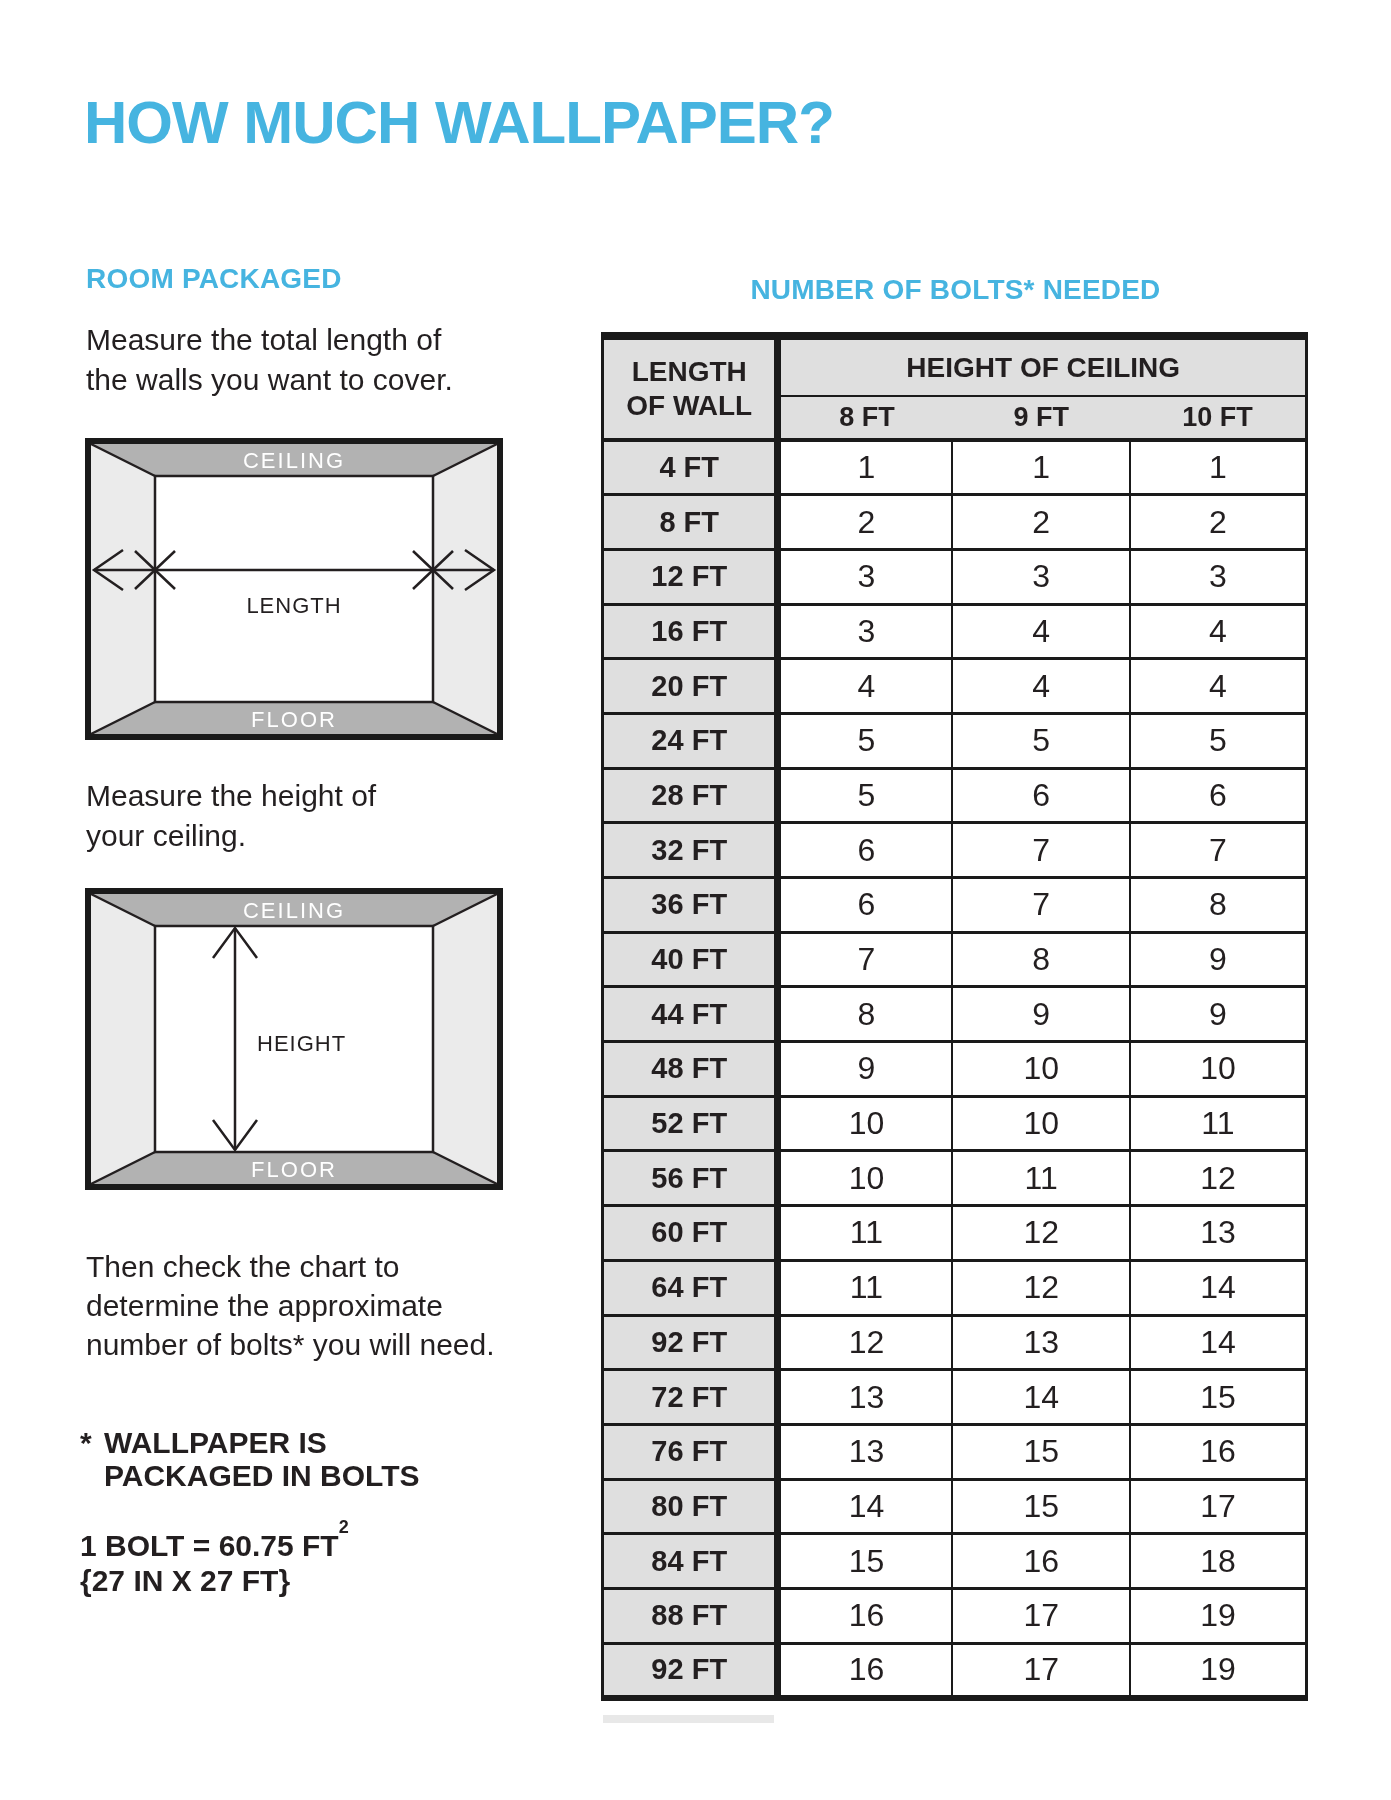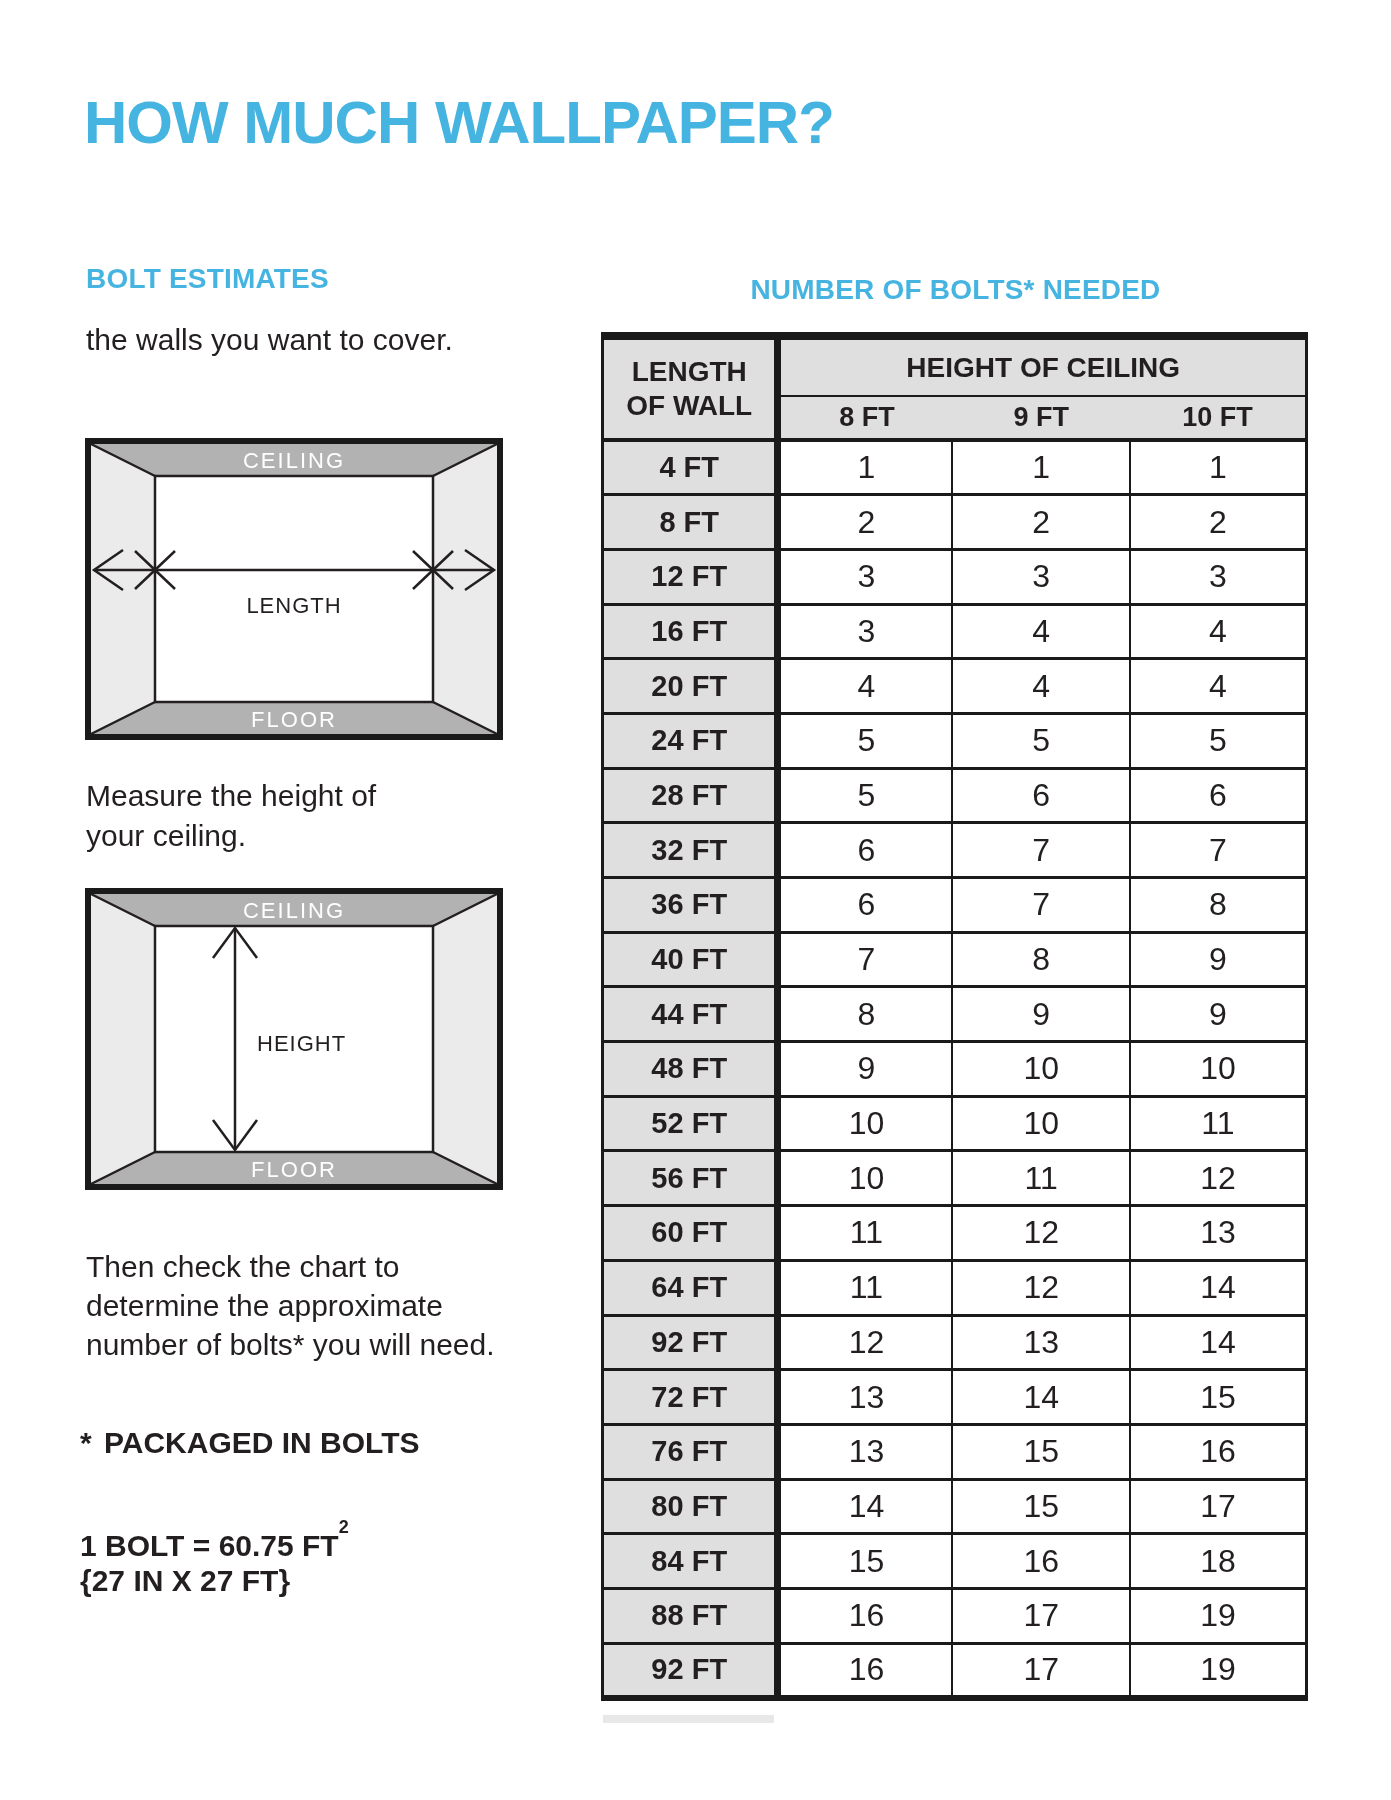"BOLT ESTIMATES" h2.section-heading { text: BOLT ESTIMATES -> ROOM PACKAGED }
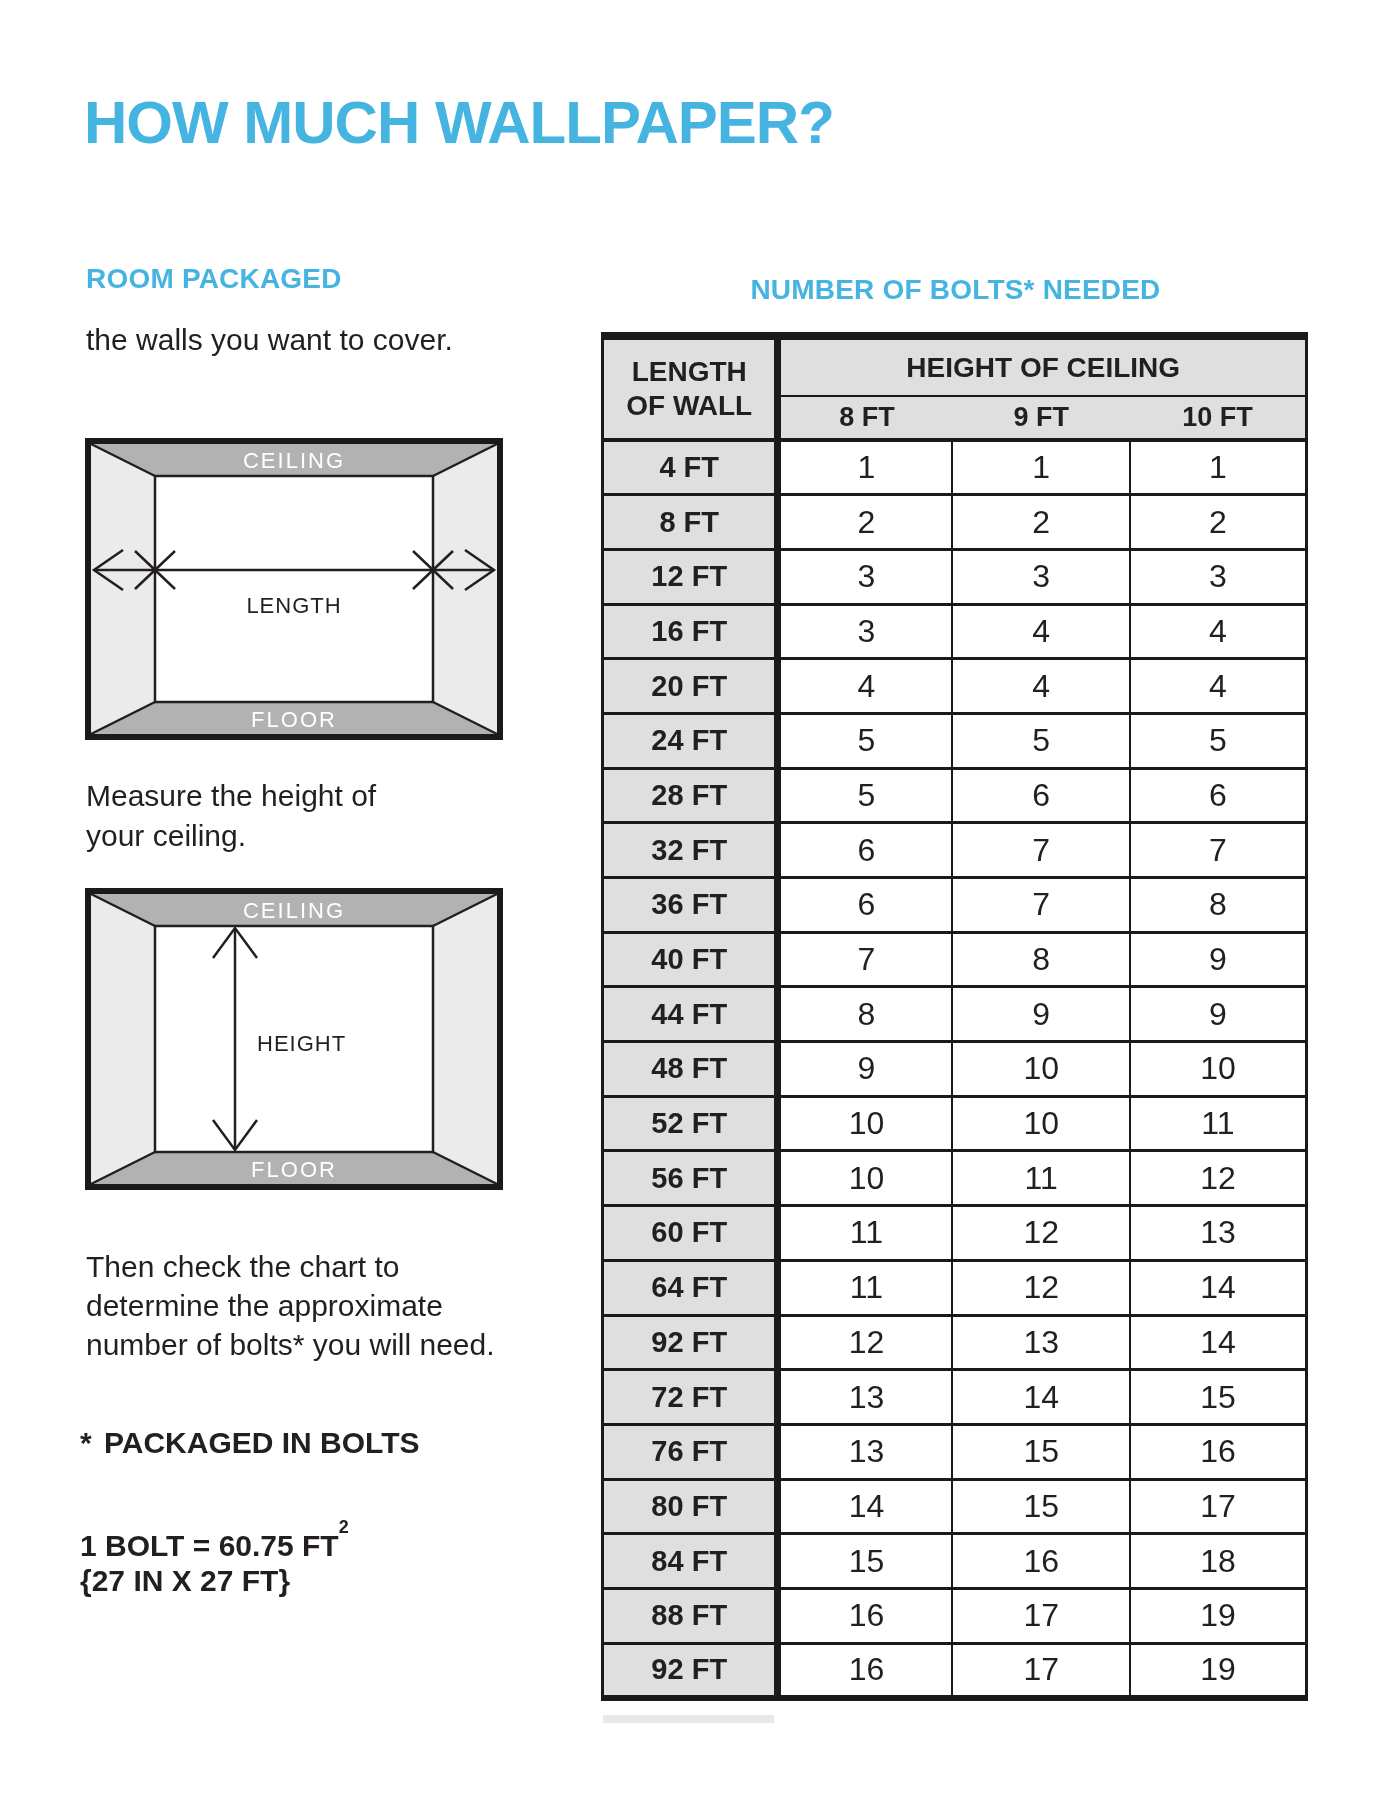"Measure the total length of" div { html: none -> <div>Measure the total length of</div> }
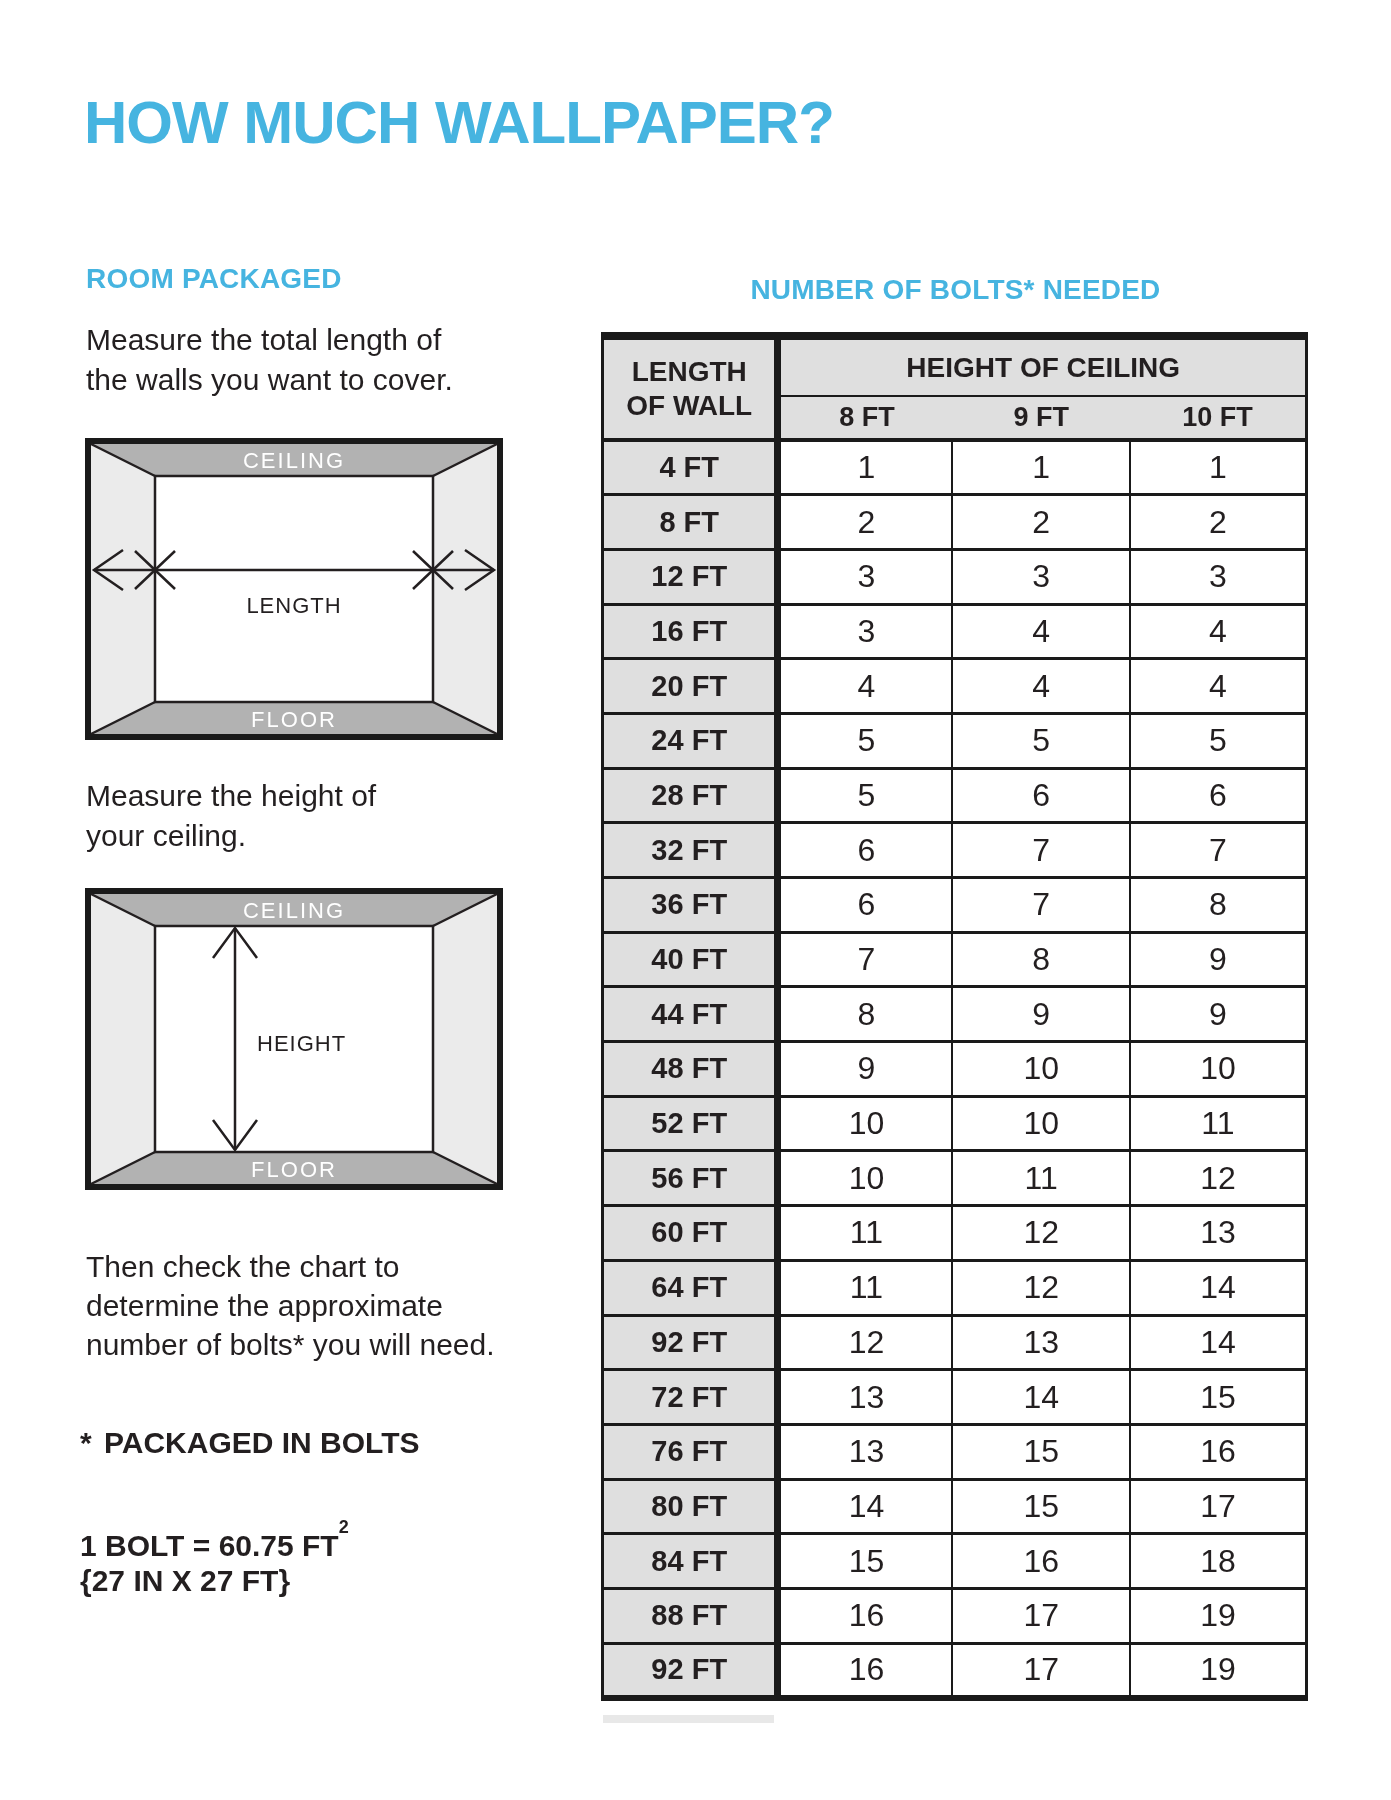"WALLPAPER IS" div { html: none -> <div>WALLPAPER IS</div> }
